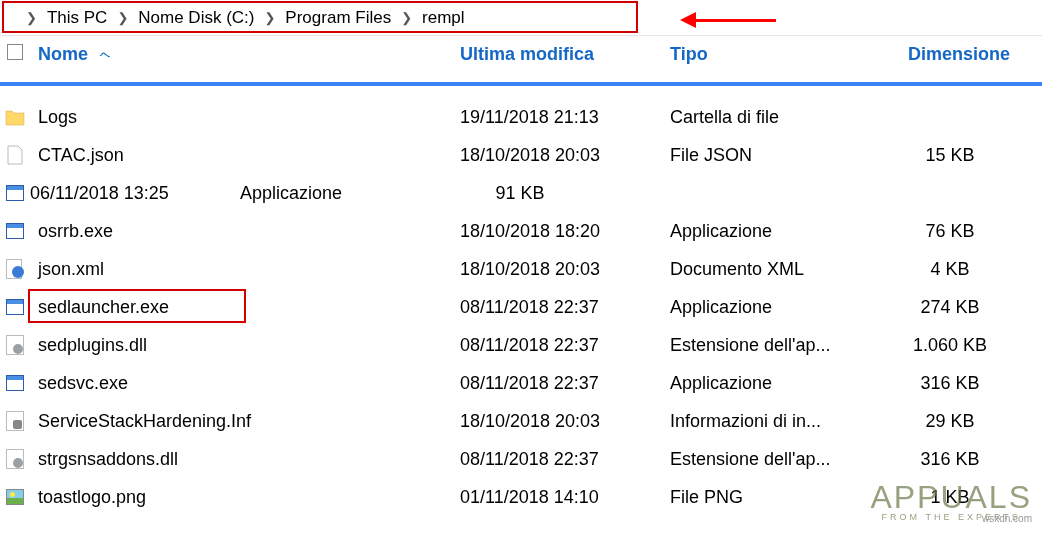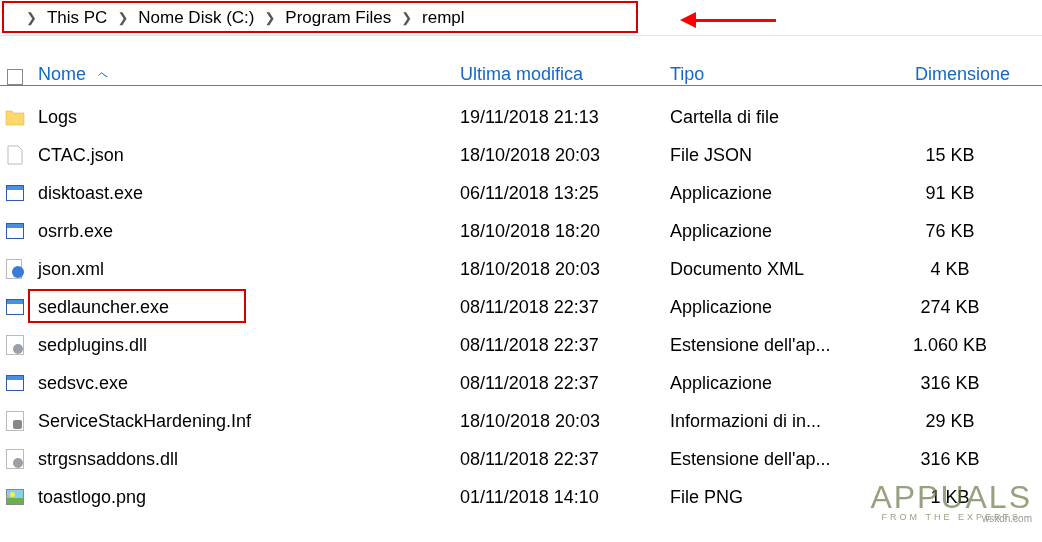"Nome" .header-row { align-items: flex-end -> flex-start; border-bottom: 1px solid #3b82f6 -> 4px solid #3b82f6; font-weight: none -> bold }
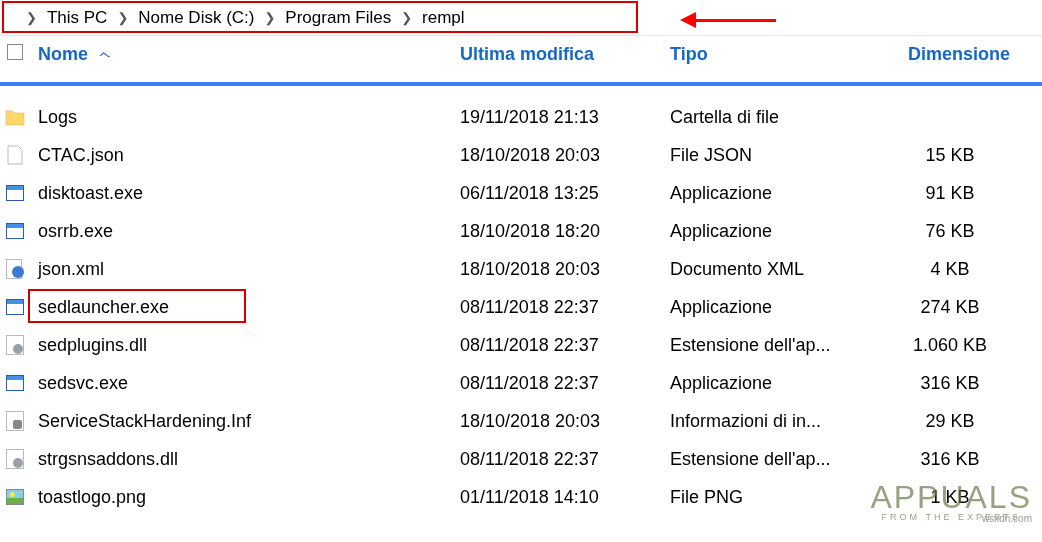"disktoast.exe" div.name-col { html: <div>disktoast.exe</div> -> none }
